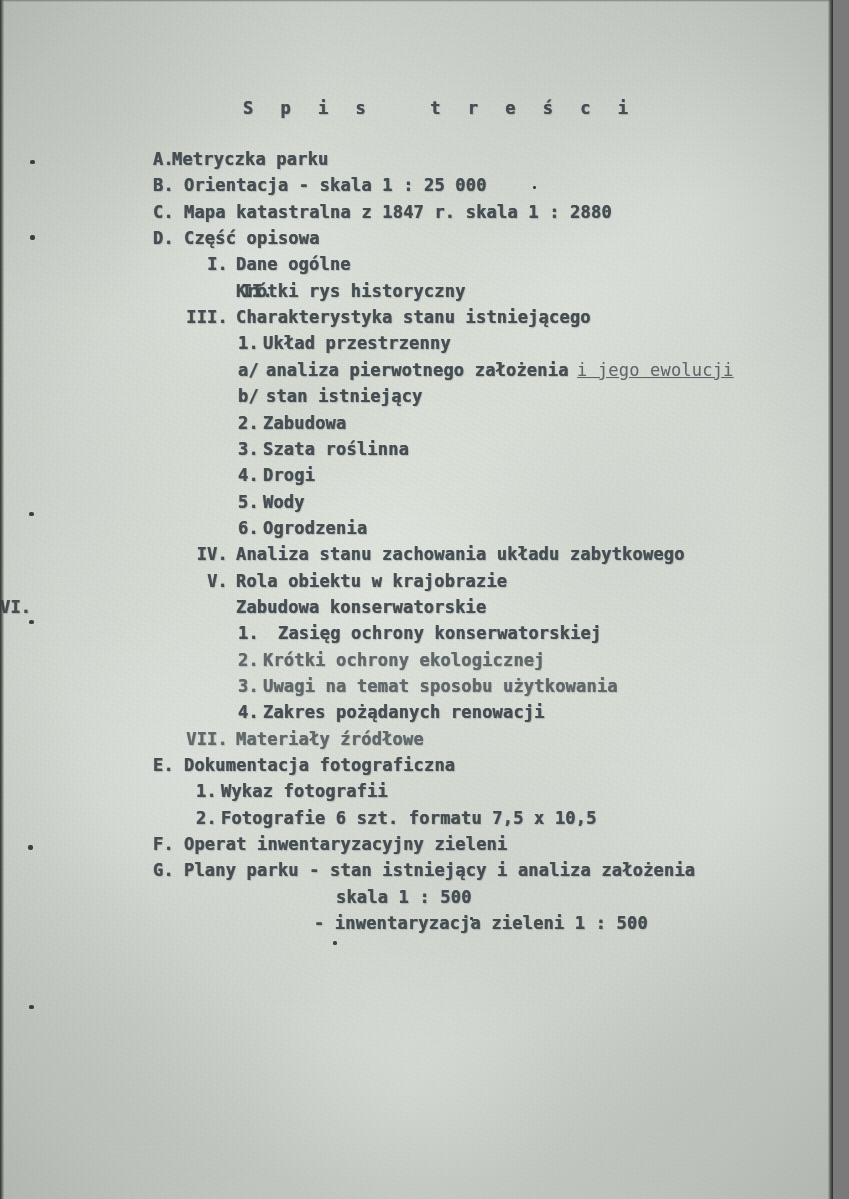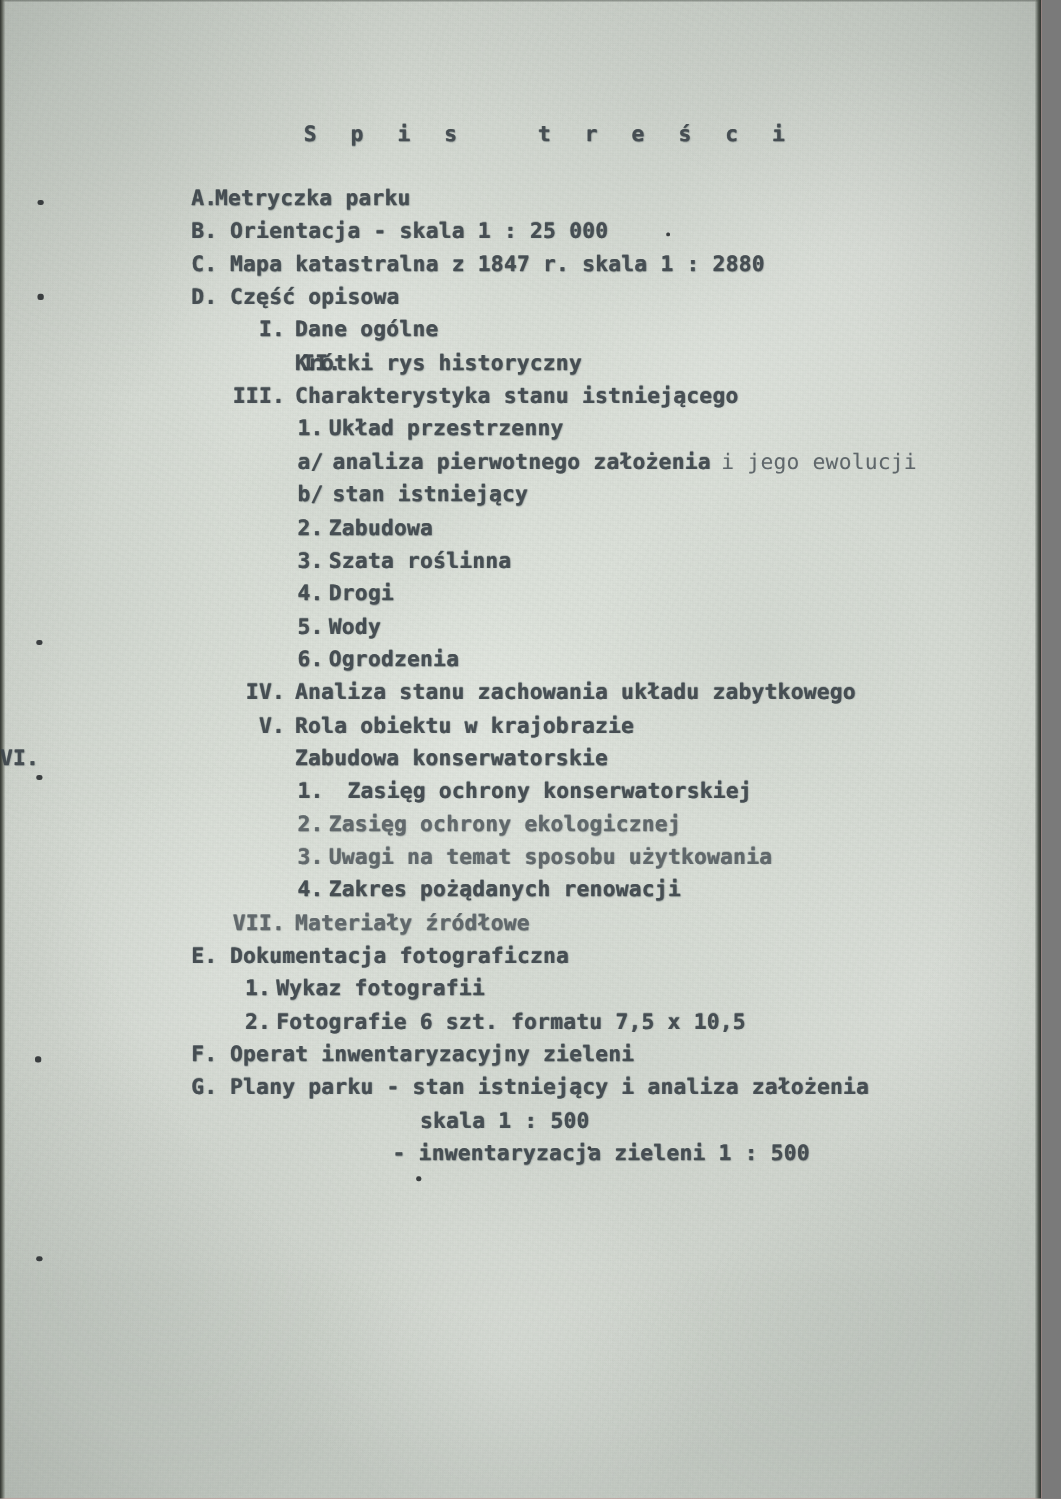"i jego ewolucji" div.typed { text-decoration: none -> underline }
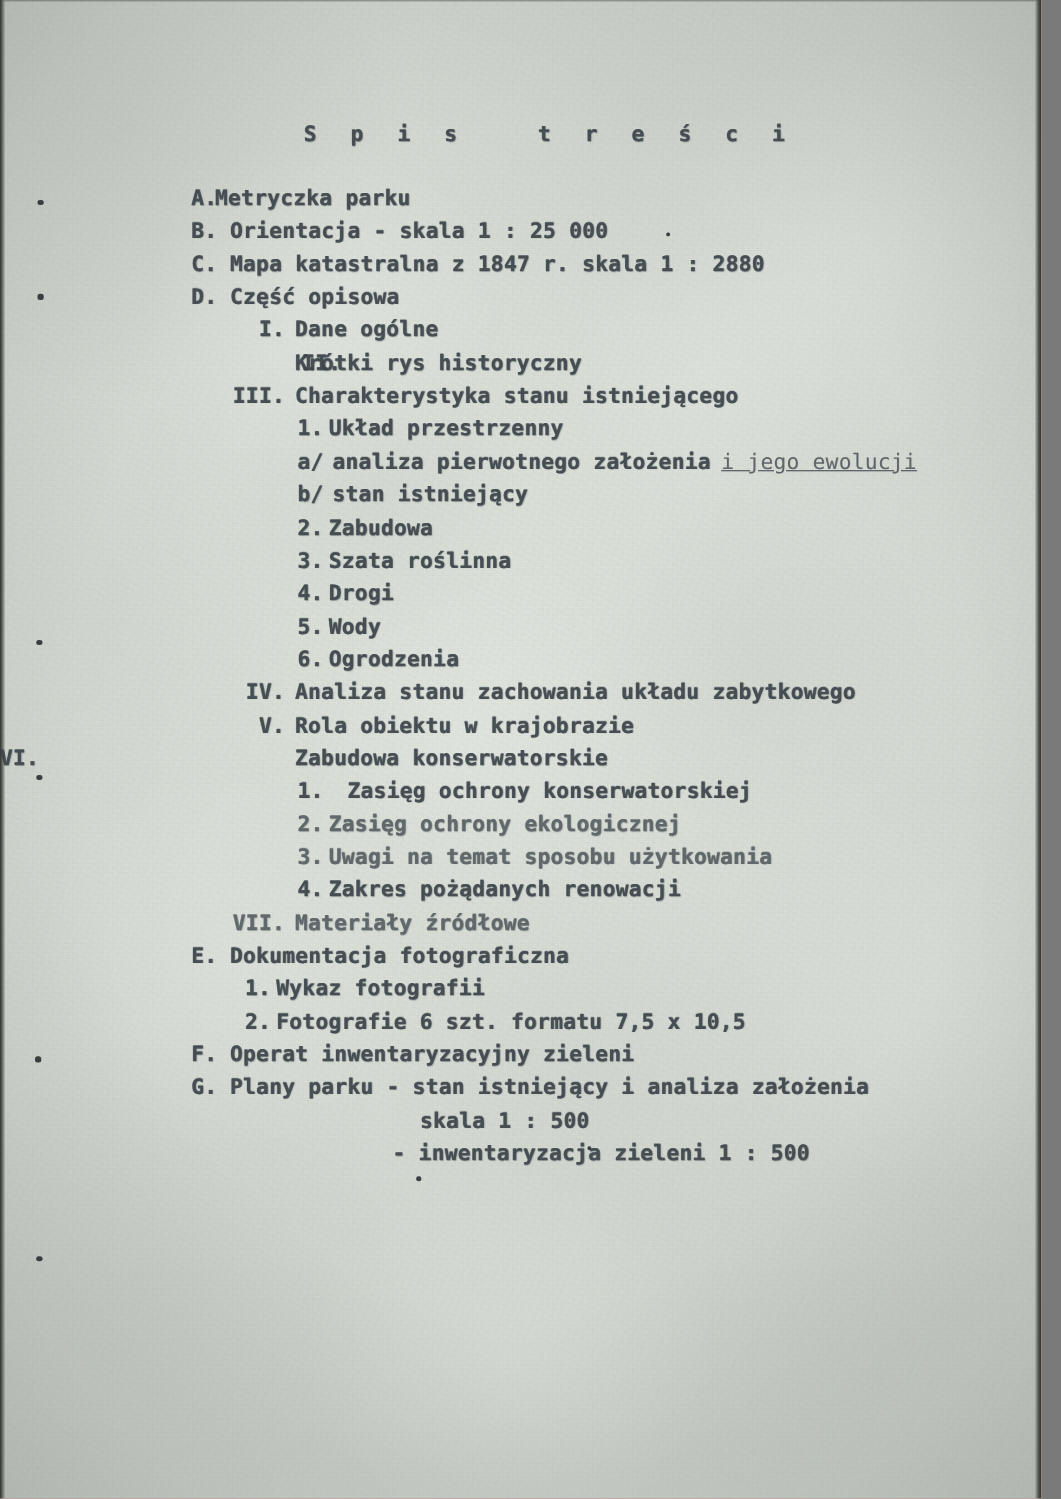"Zasięg ochrony ekologicznej" div.typed { text: Zasięg -> Krótki }
